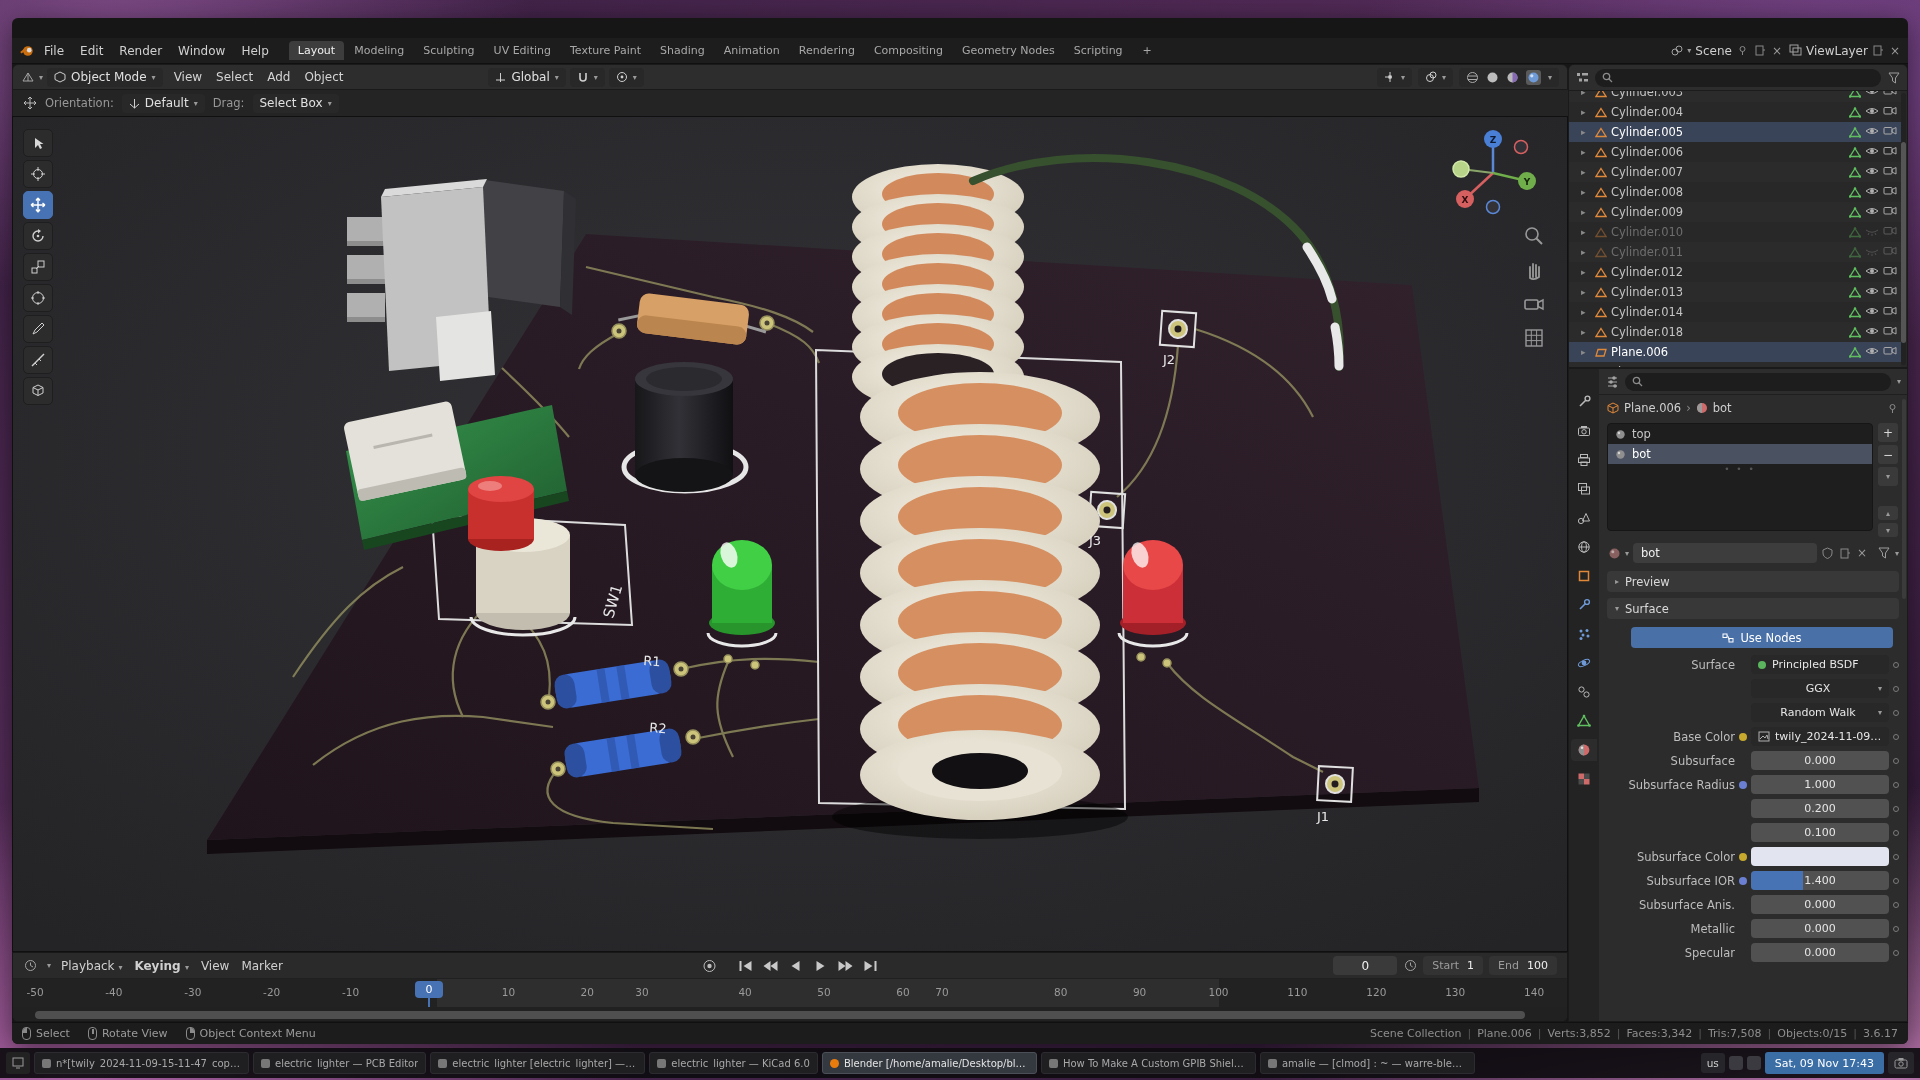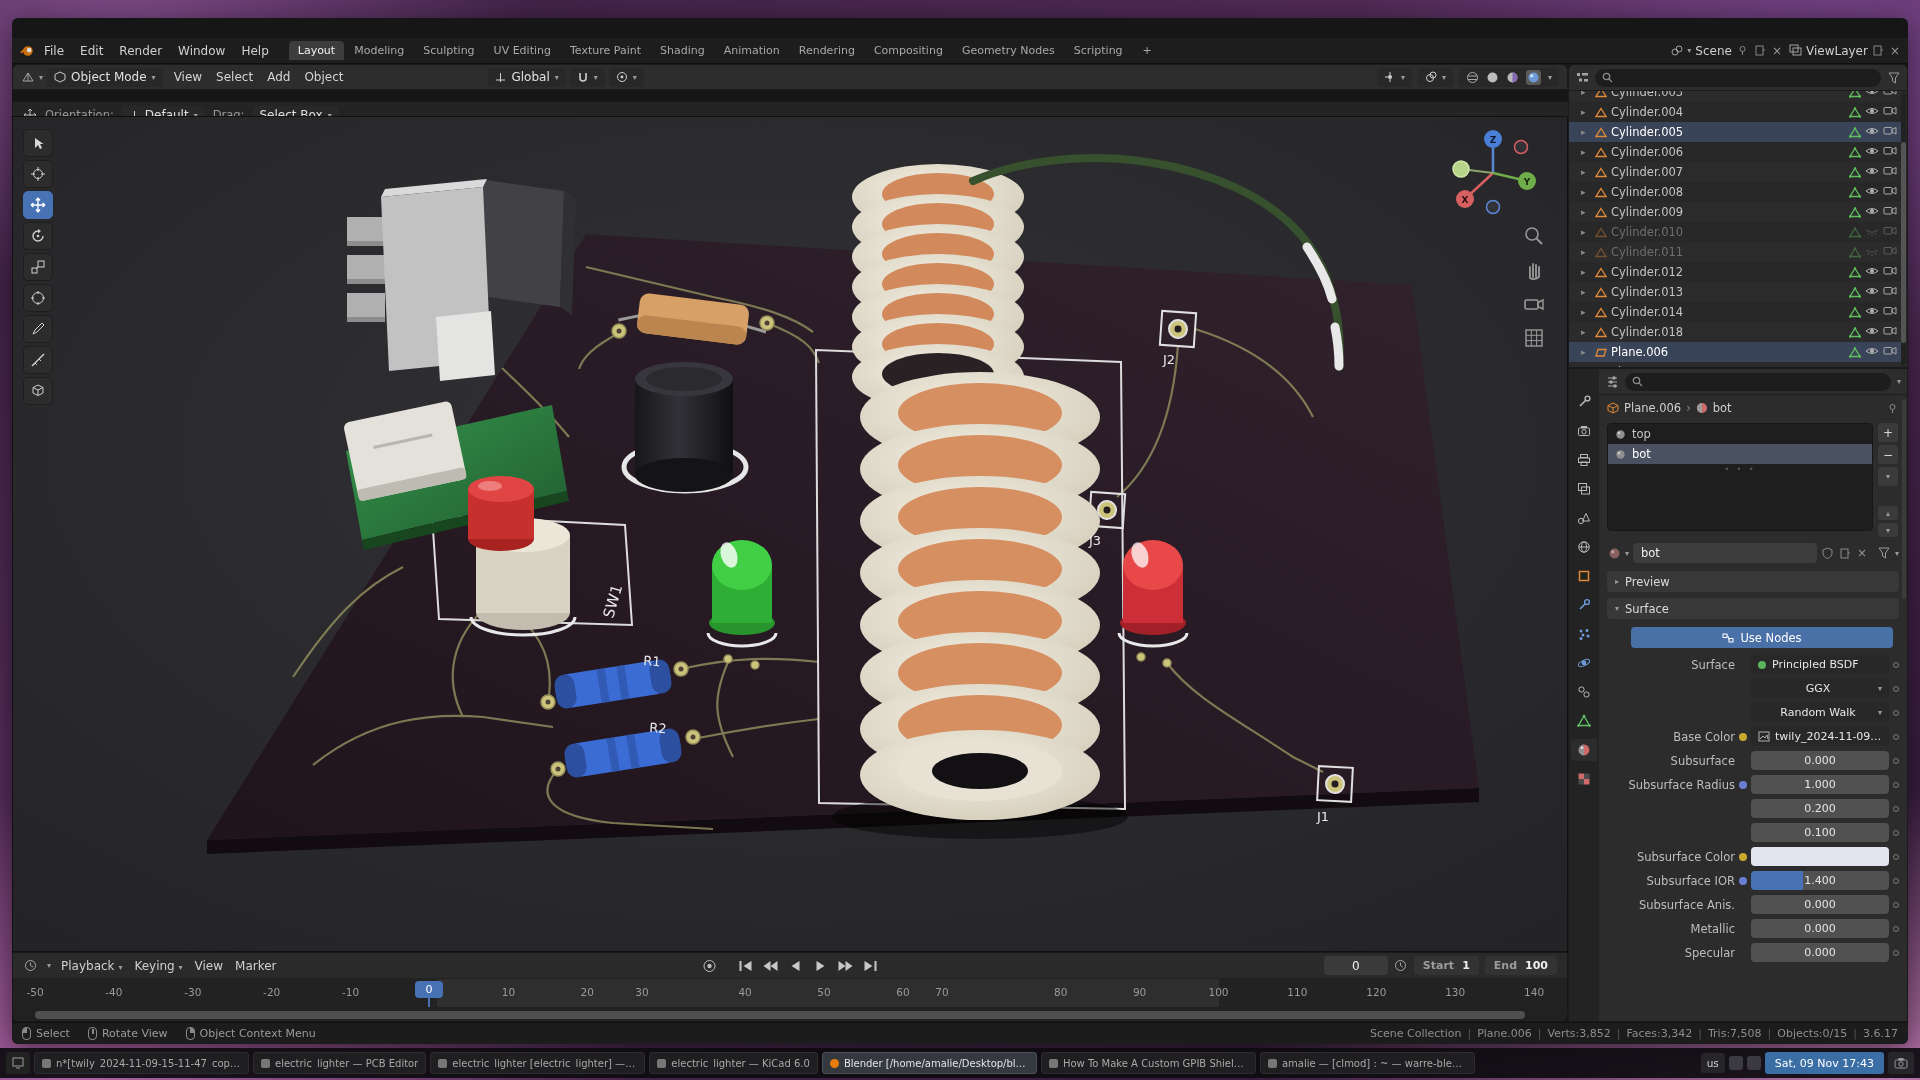"Orientation:" .vp-tools { top: 84px -> 72px }
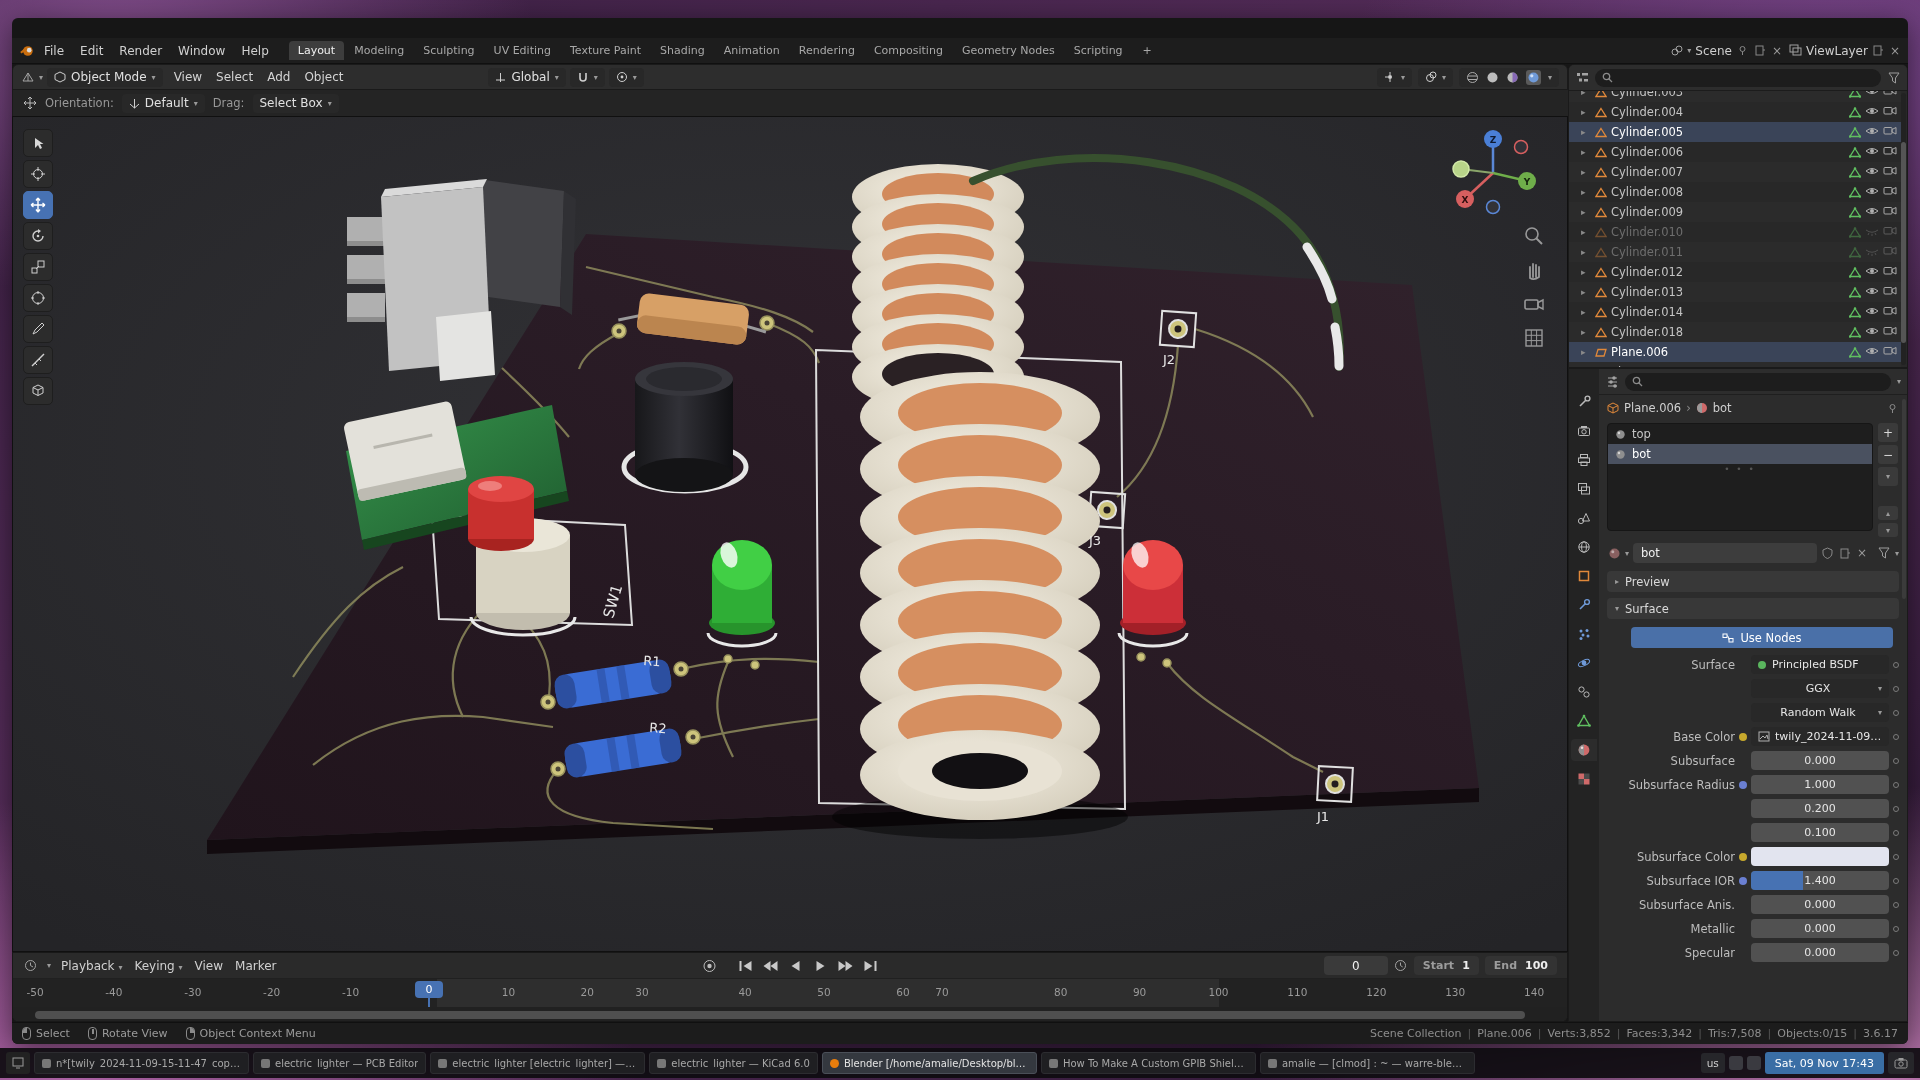"Keying ▾" span { font-weight: none -> bold }
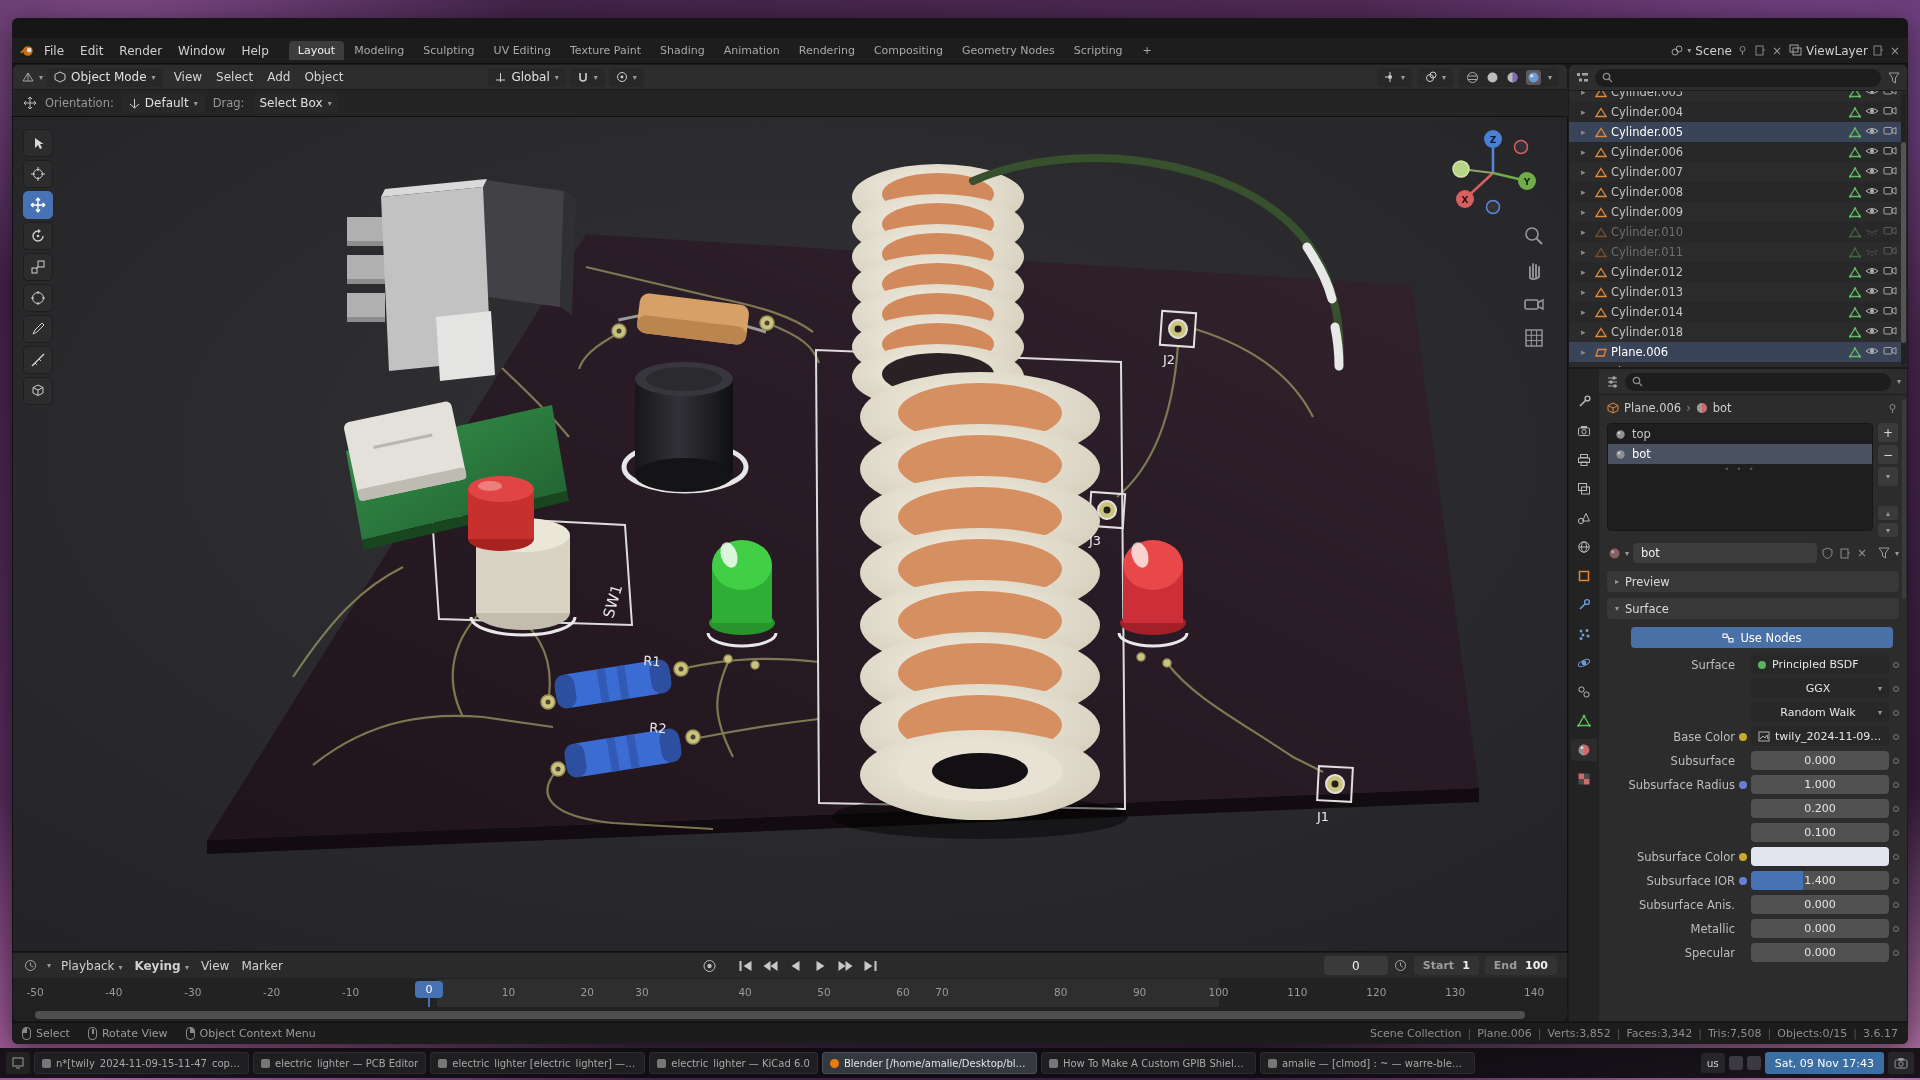"Start" .se-pill { font-weight: bold -> none }
